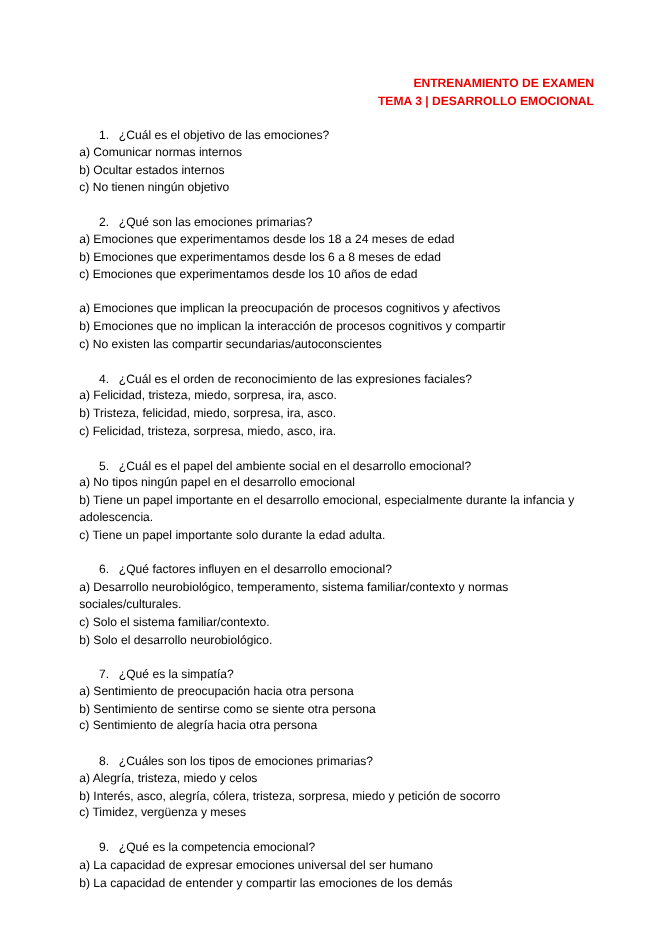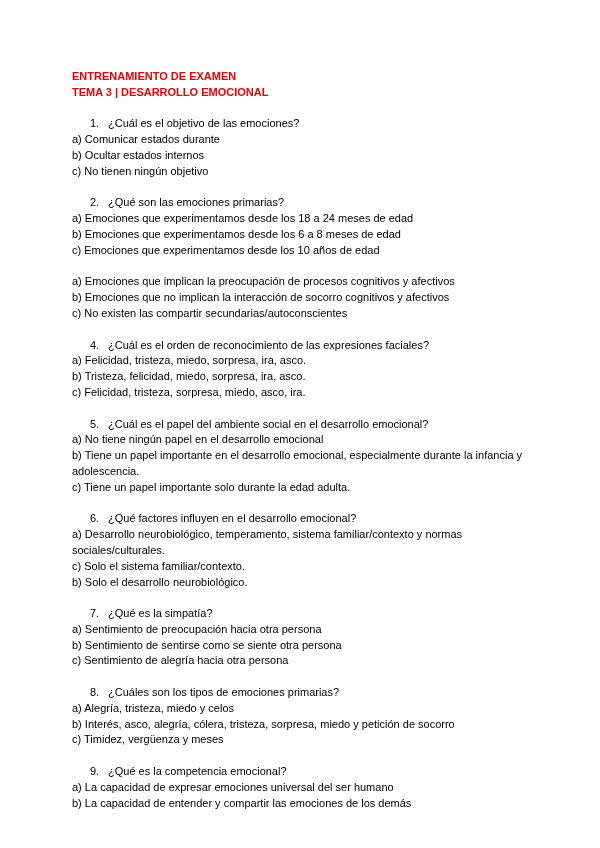"ENTRENAMIENTO DE EXAMEN" div.doc-title { text-align: none -> right }
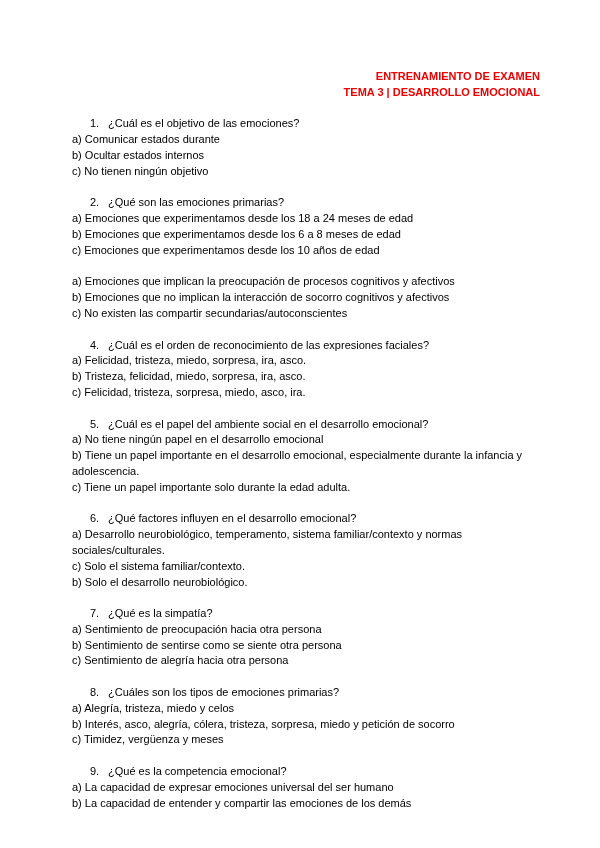"a) Comunicar estados durante" p.opt { text: estados durante -> normas internos }
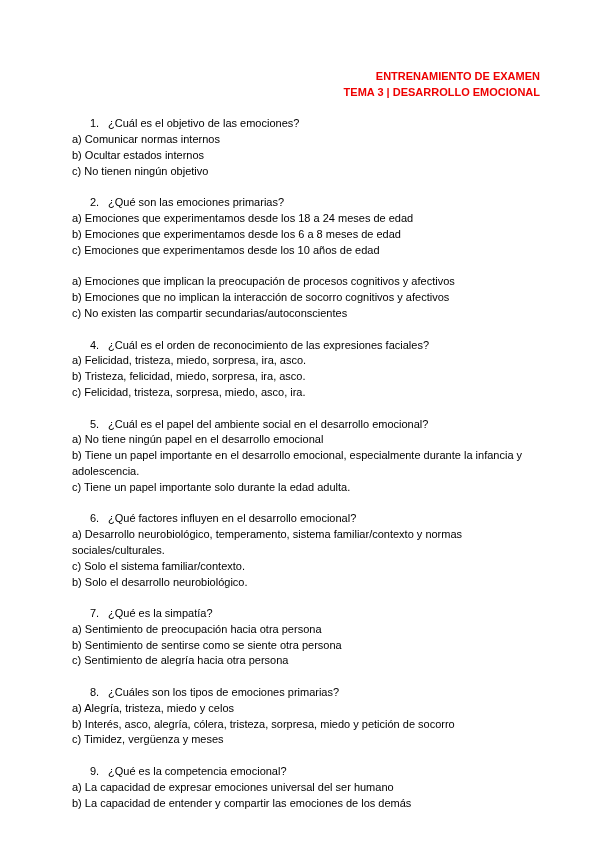"b) Emociones que no implican" p.opt { text: socorro cognitivos y afectivos -> procesos cognitivos y compartir }
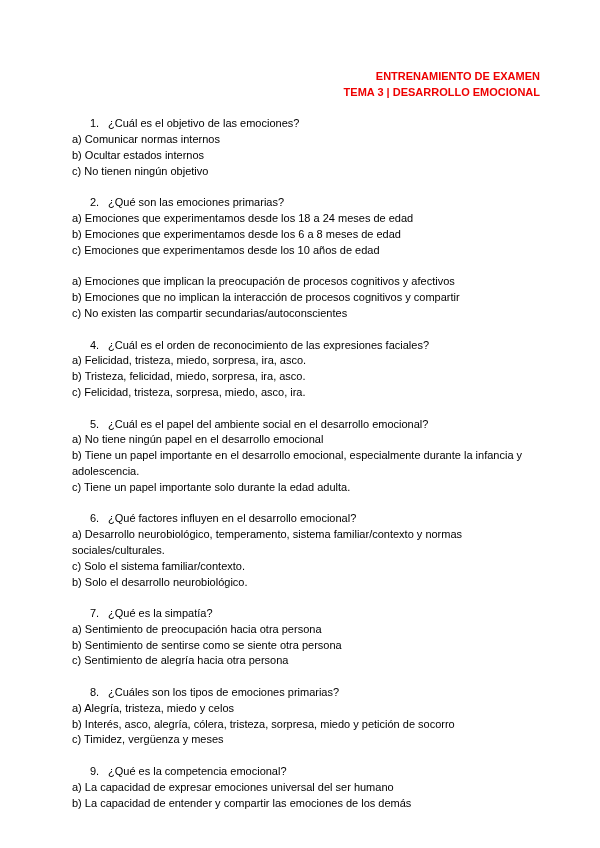"a) No tiene ningún papel" p.opt { text: tiene -> tipos }
